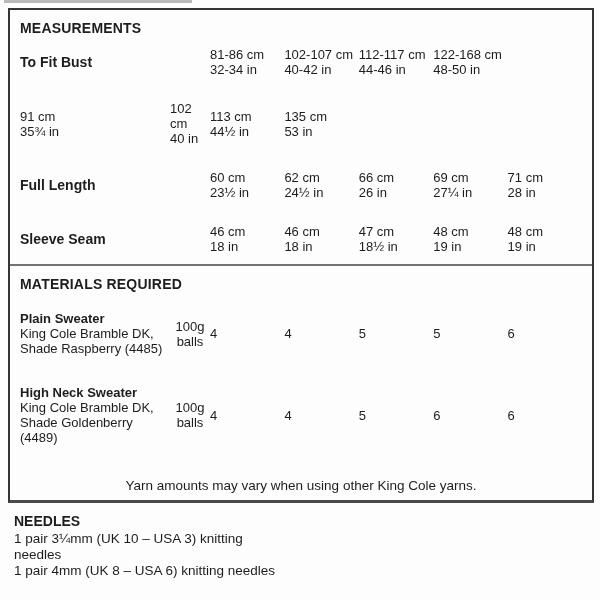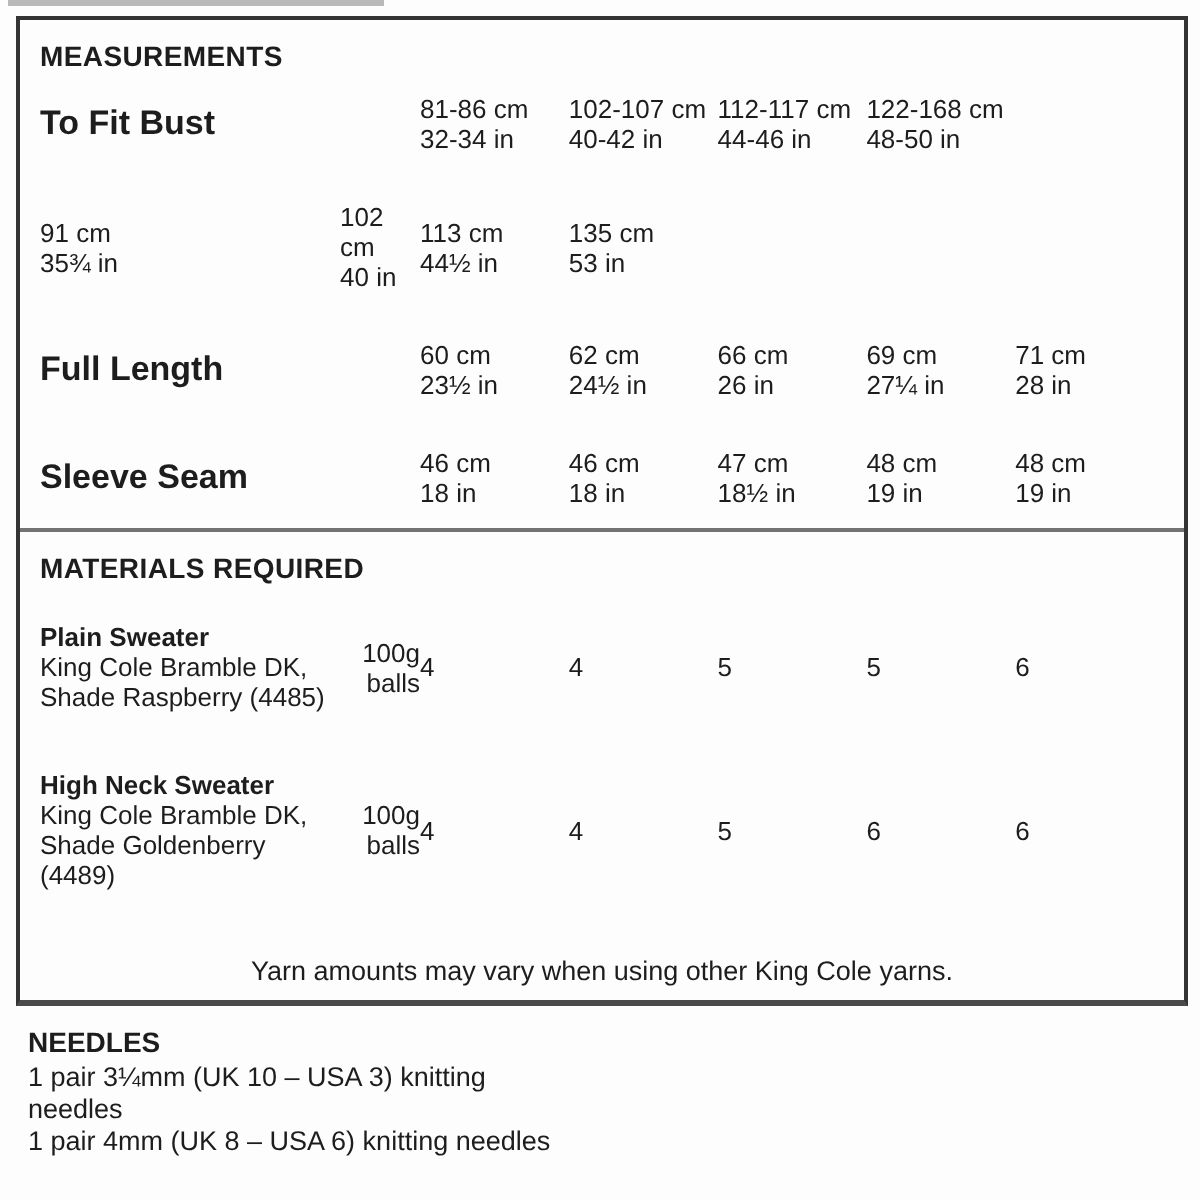"To Fit Bust" .mlabel { font-size: 17px -> 14px }
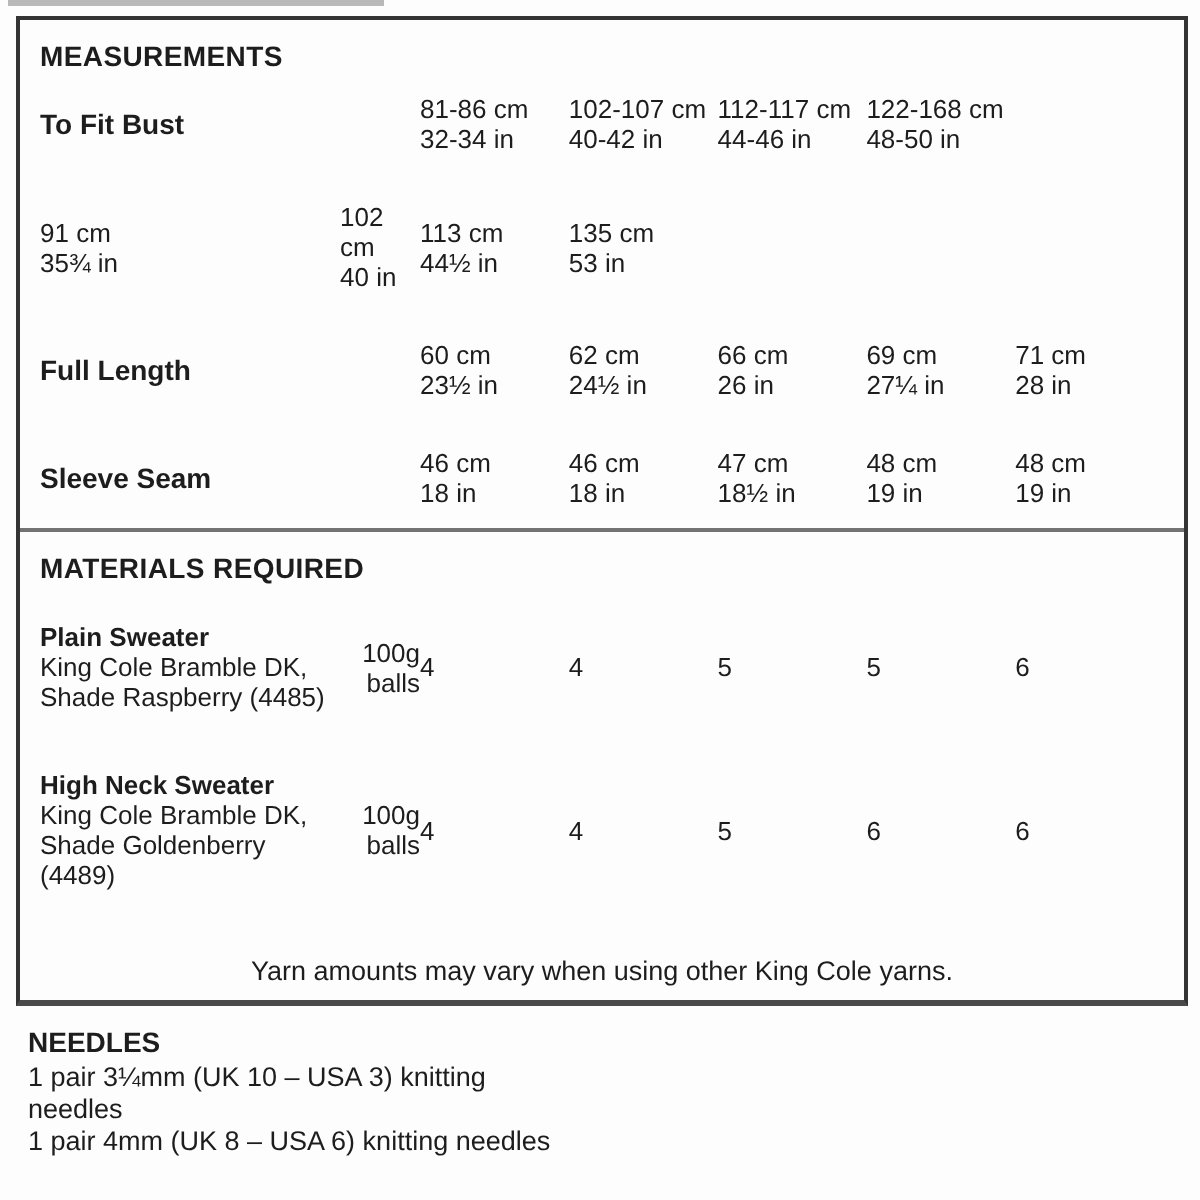"100g" .unit-cell { text-align: right -> center }
